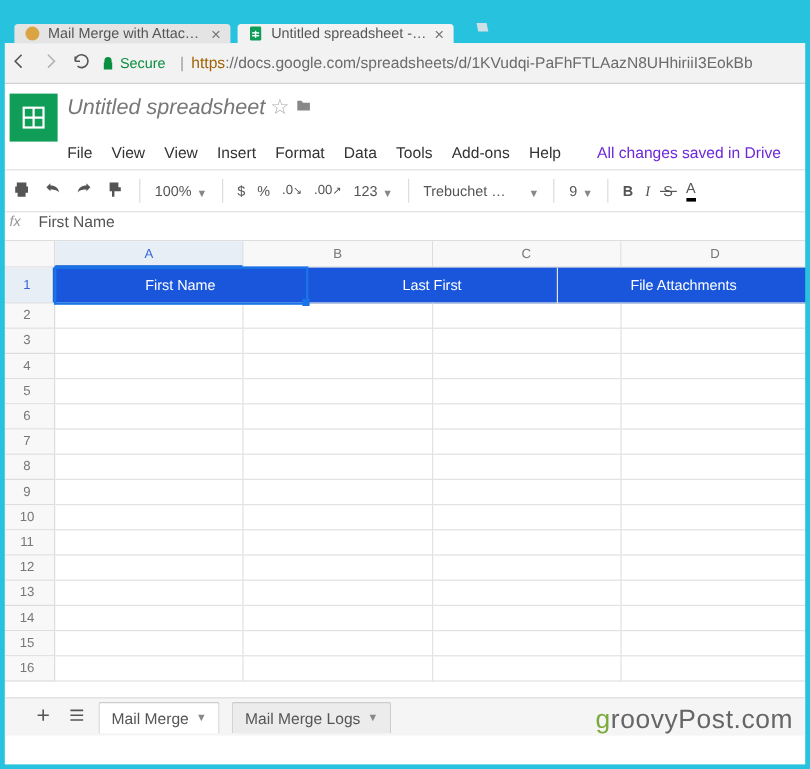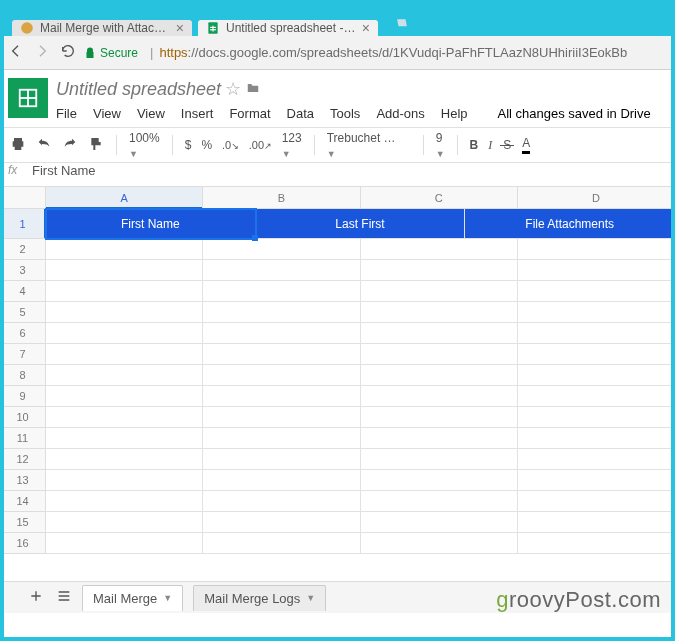"File" .menubar { margin-top: 6px -> 20px }
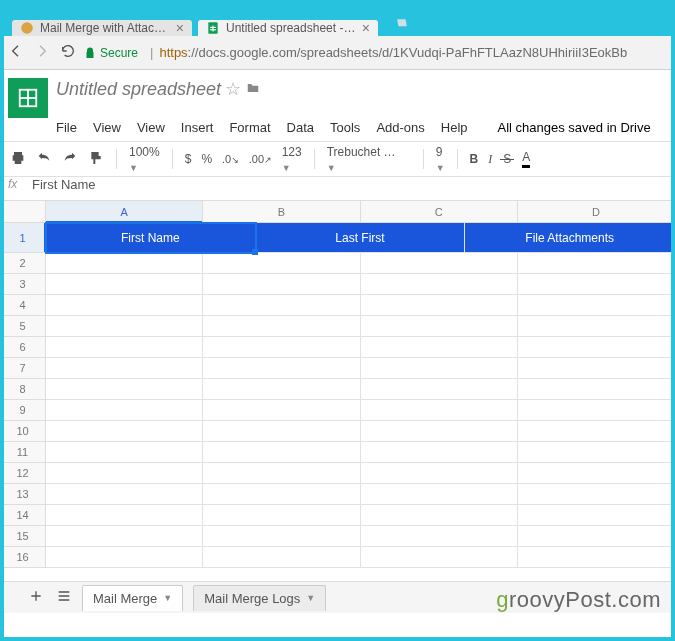"All changes saved in Drive" .menubar .saved { color: #000000 -> #6d28d9 }
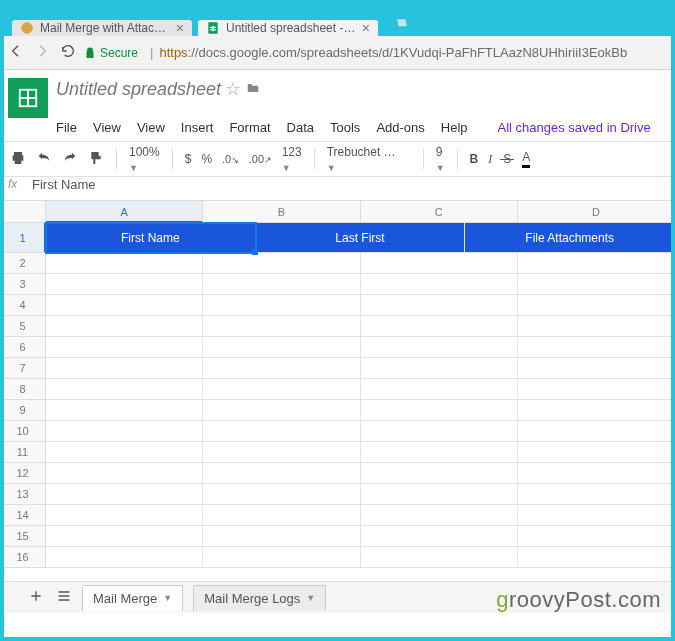"100%" .tb-drop { align-items: flex-start -> flex-end; flex-direction: column -> none }
